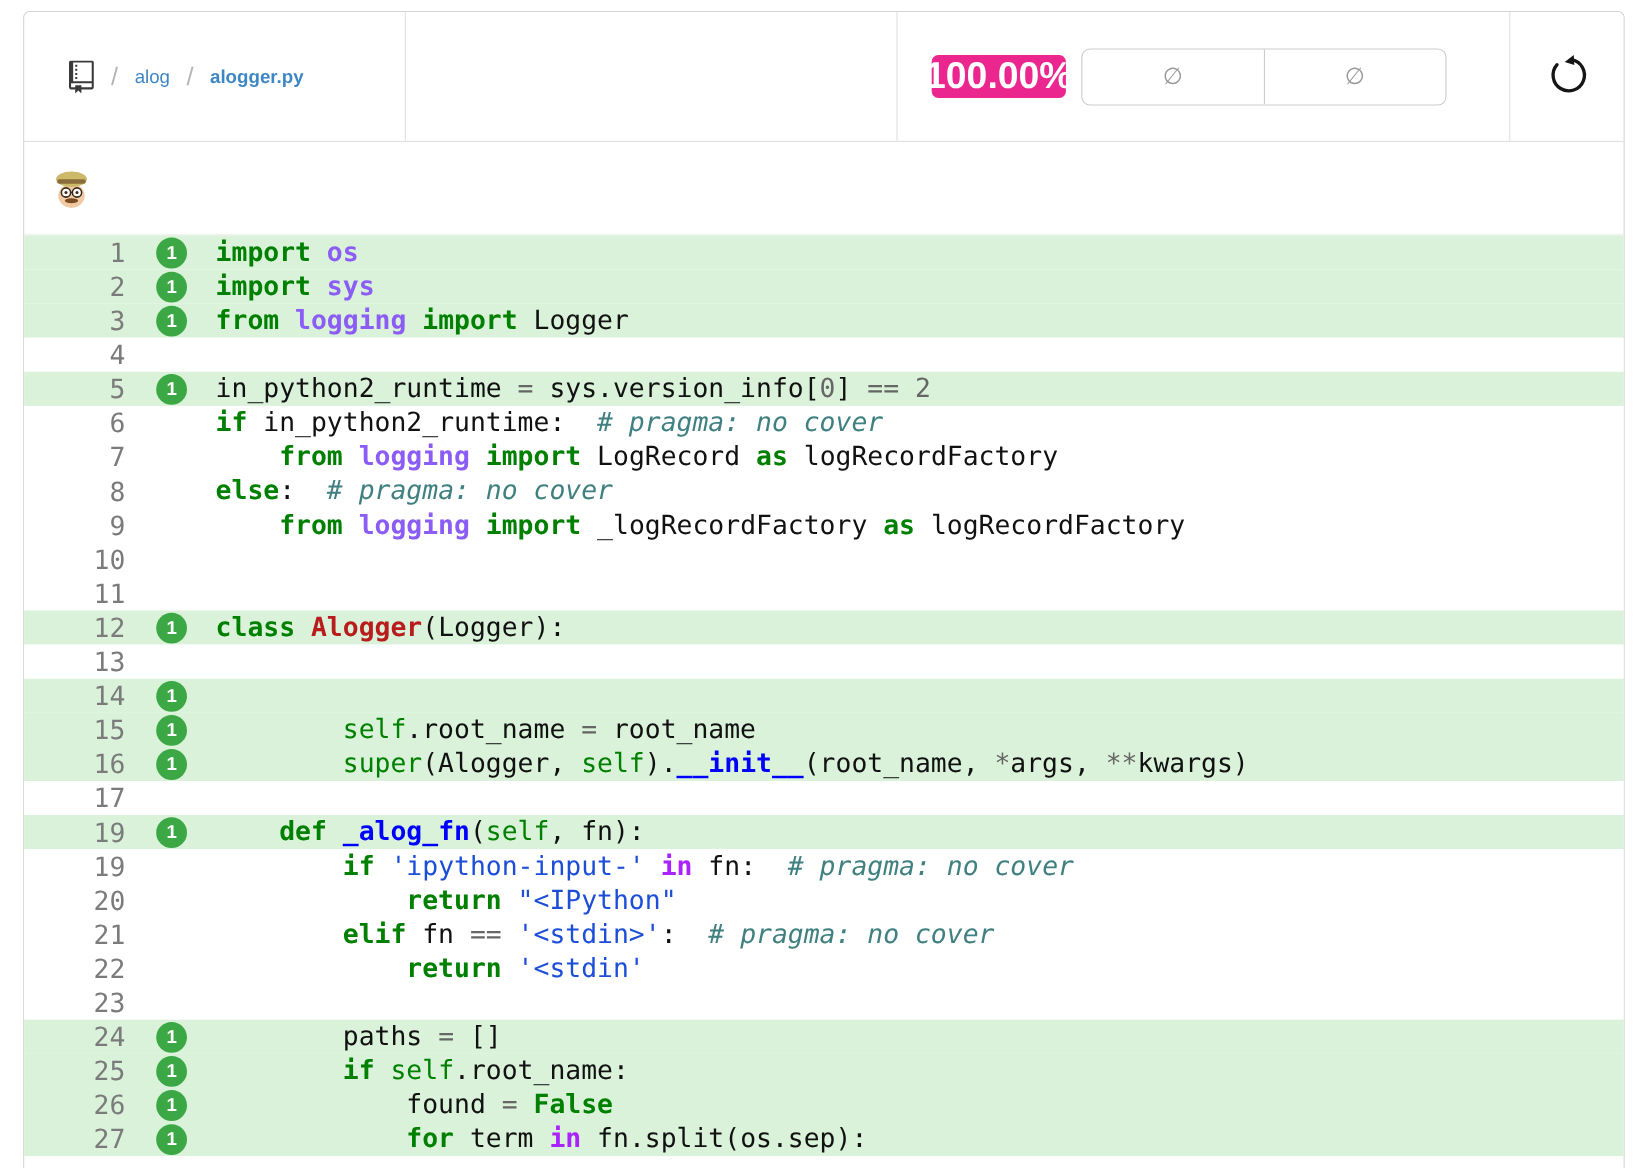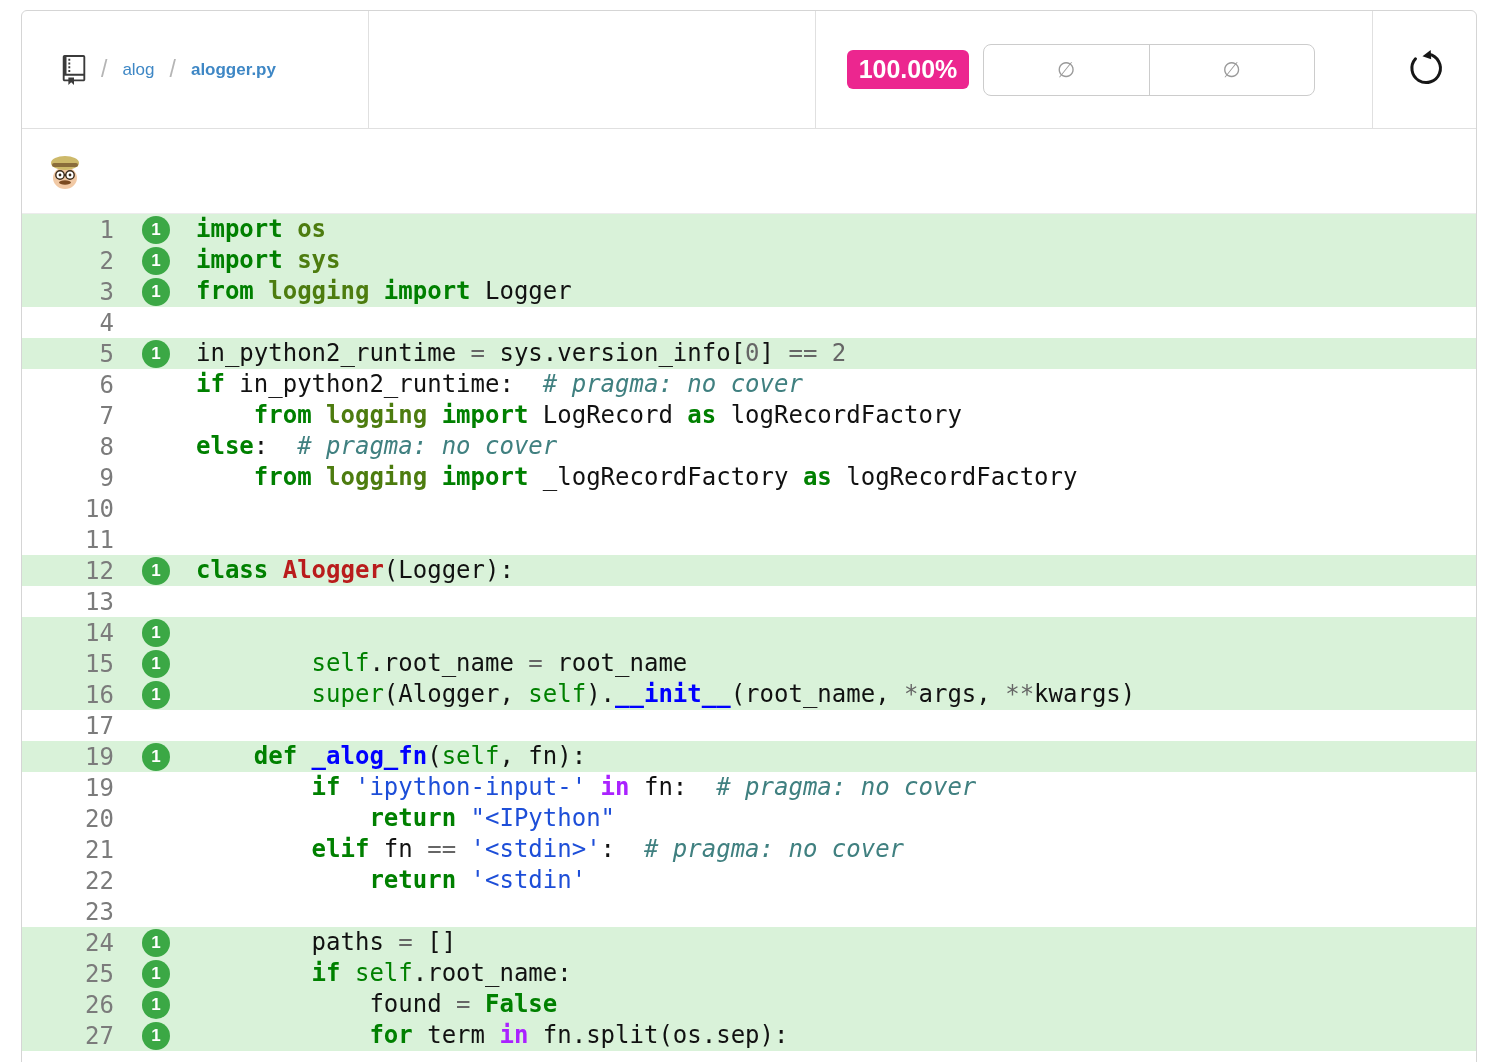"100.00%" .badge-pink { font-size: 25px -> 34px }
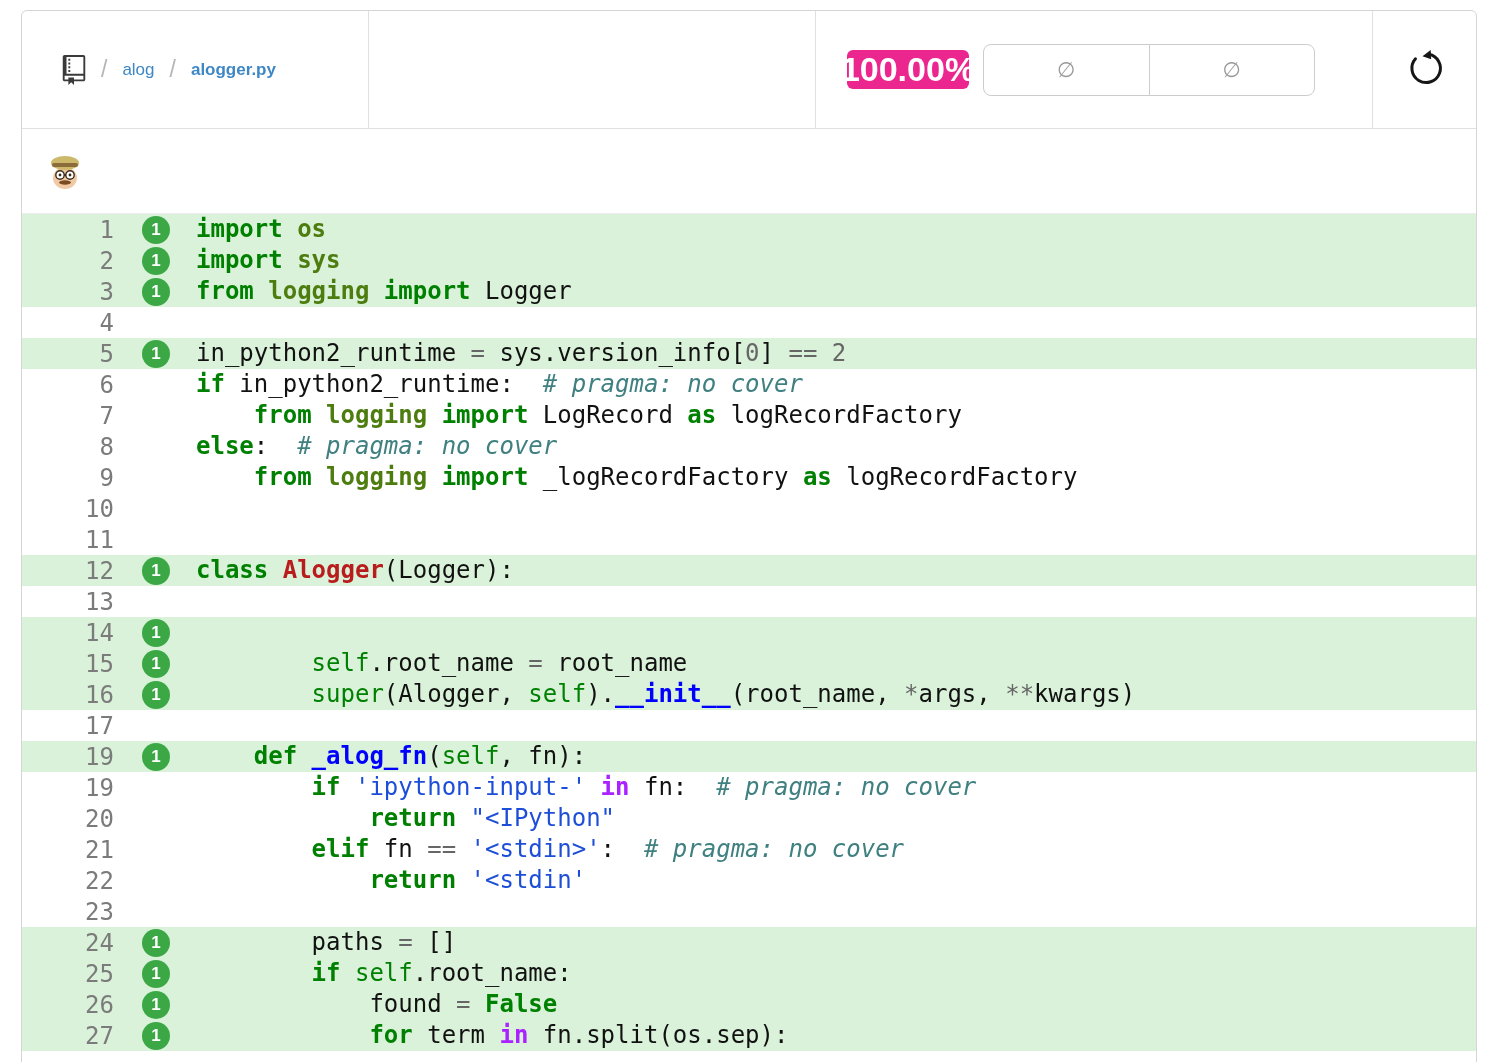"os" .tok-nn { color: #4d7c0f -> #8b5cf6 }
